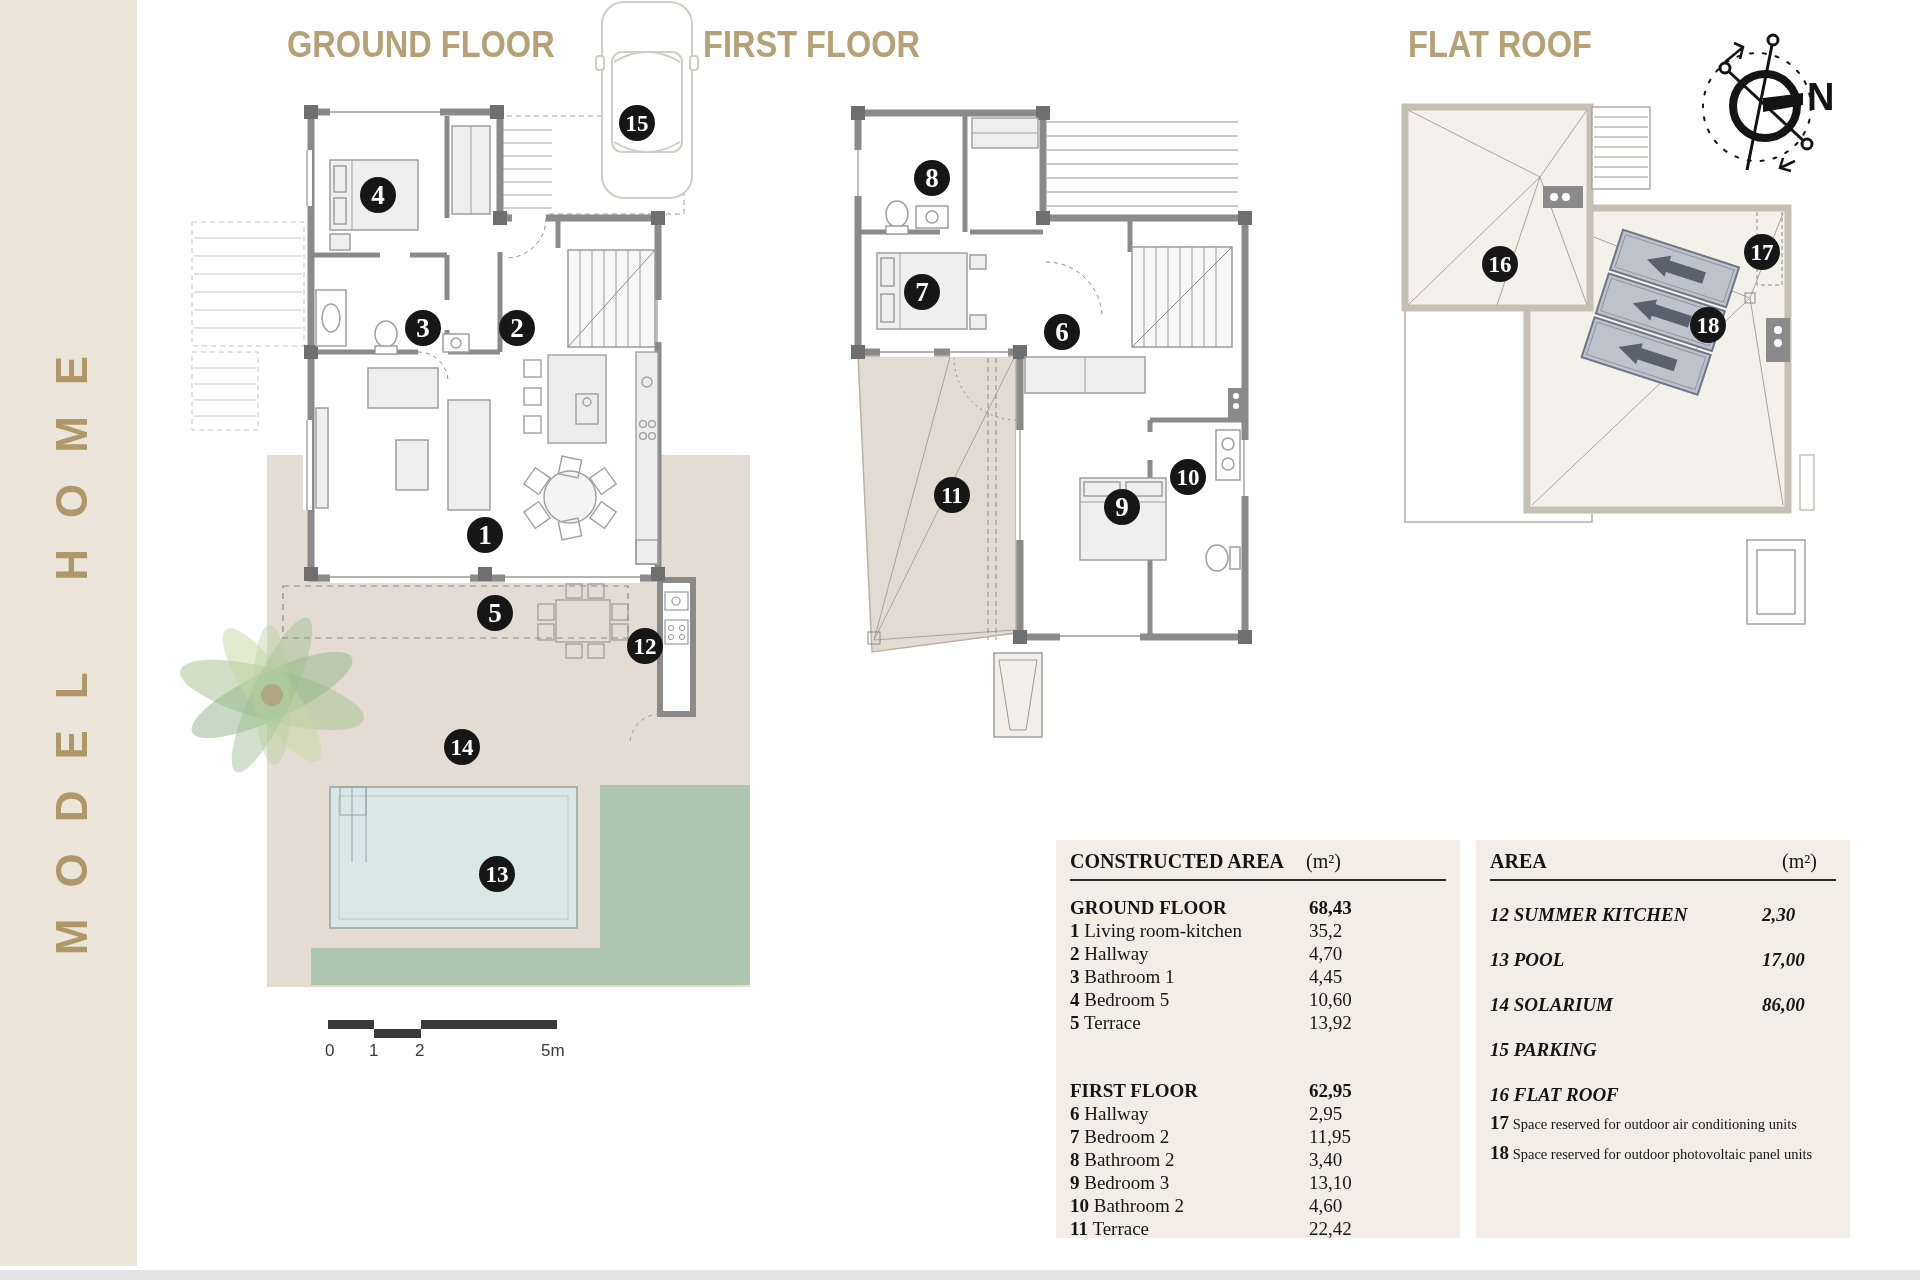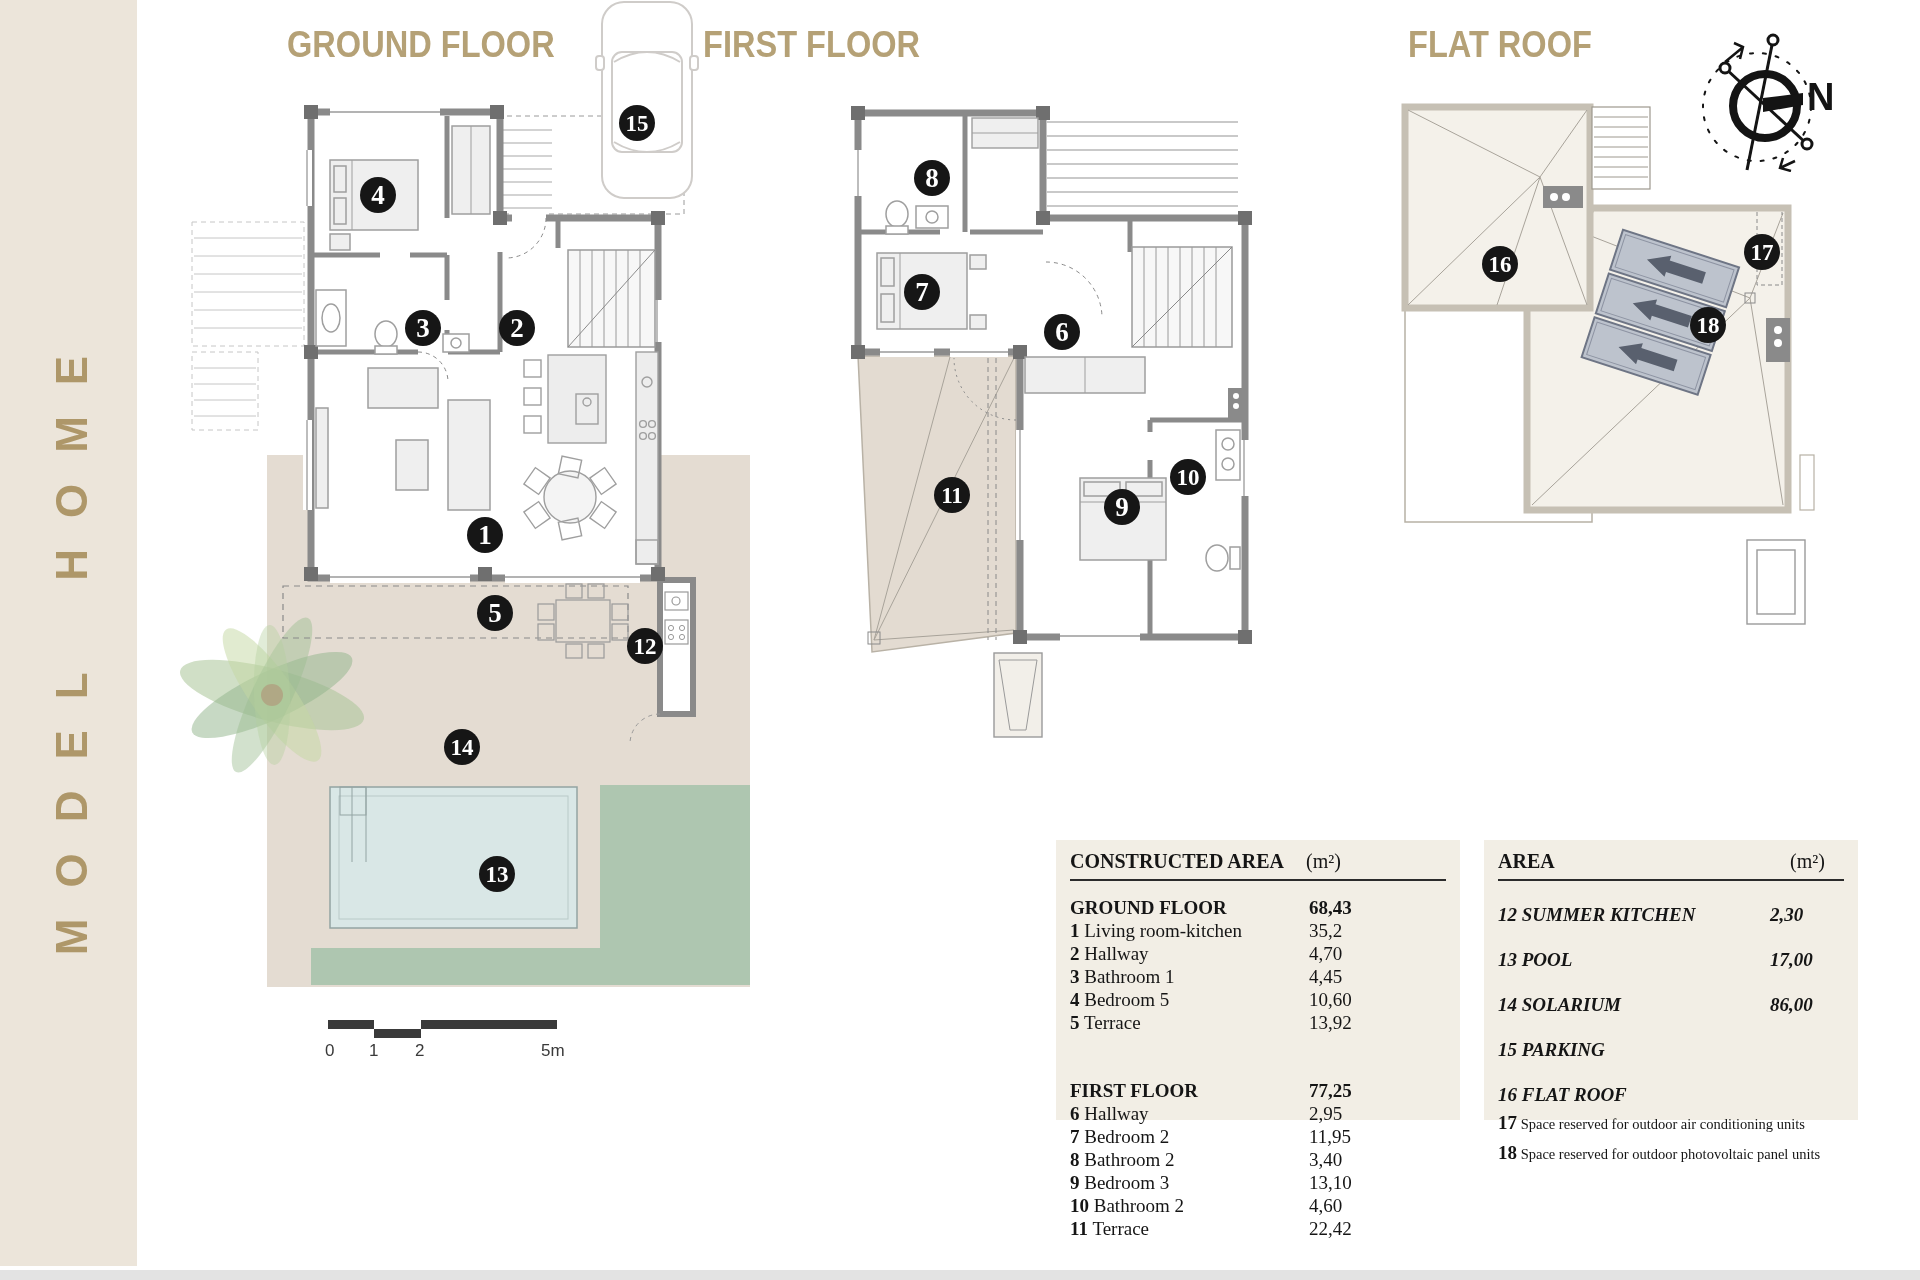"CONSTRUCTED AREA" .panel { height: 280px -> 398px }
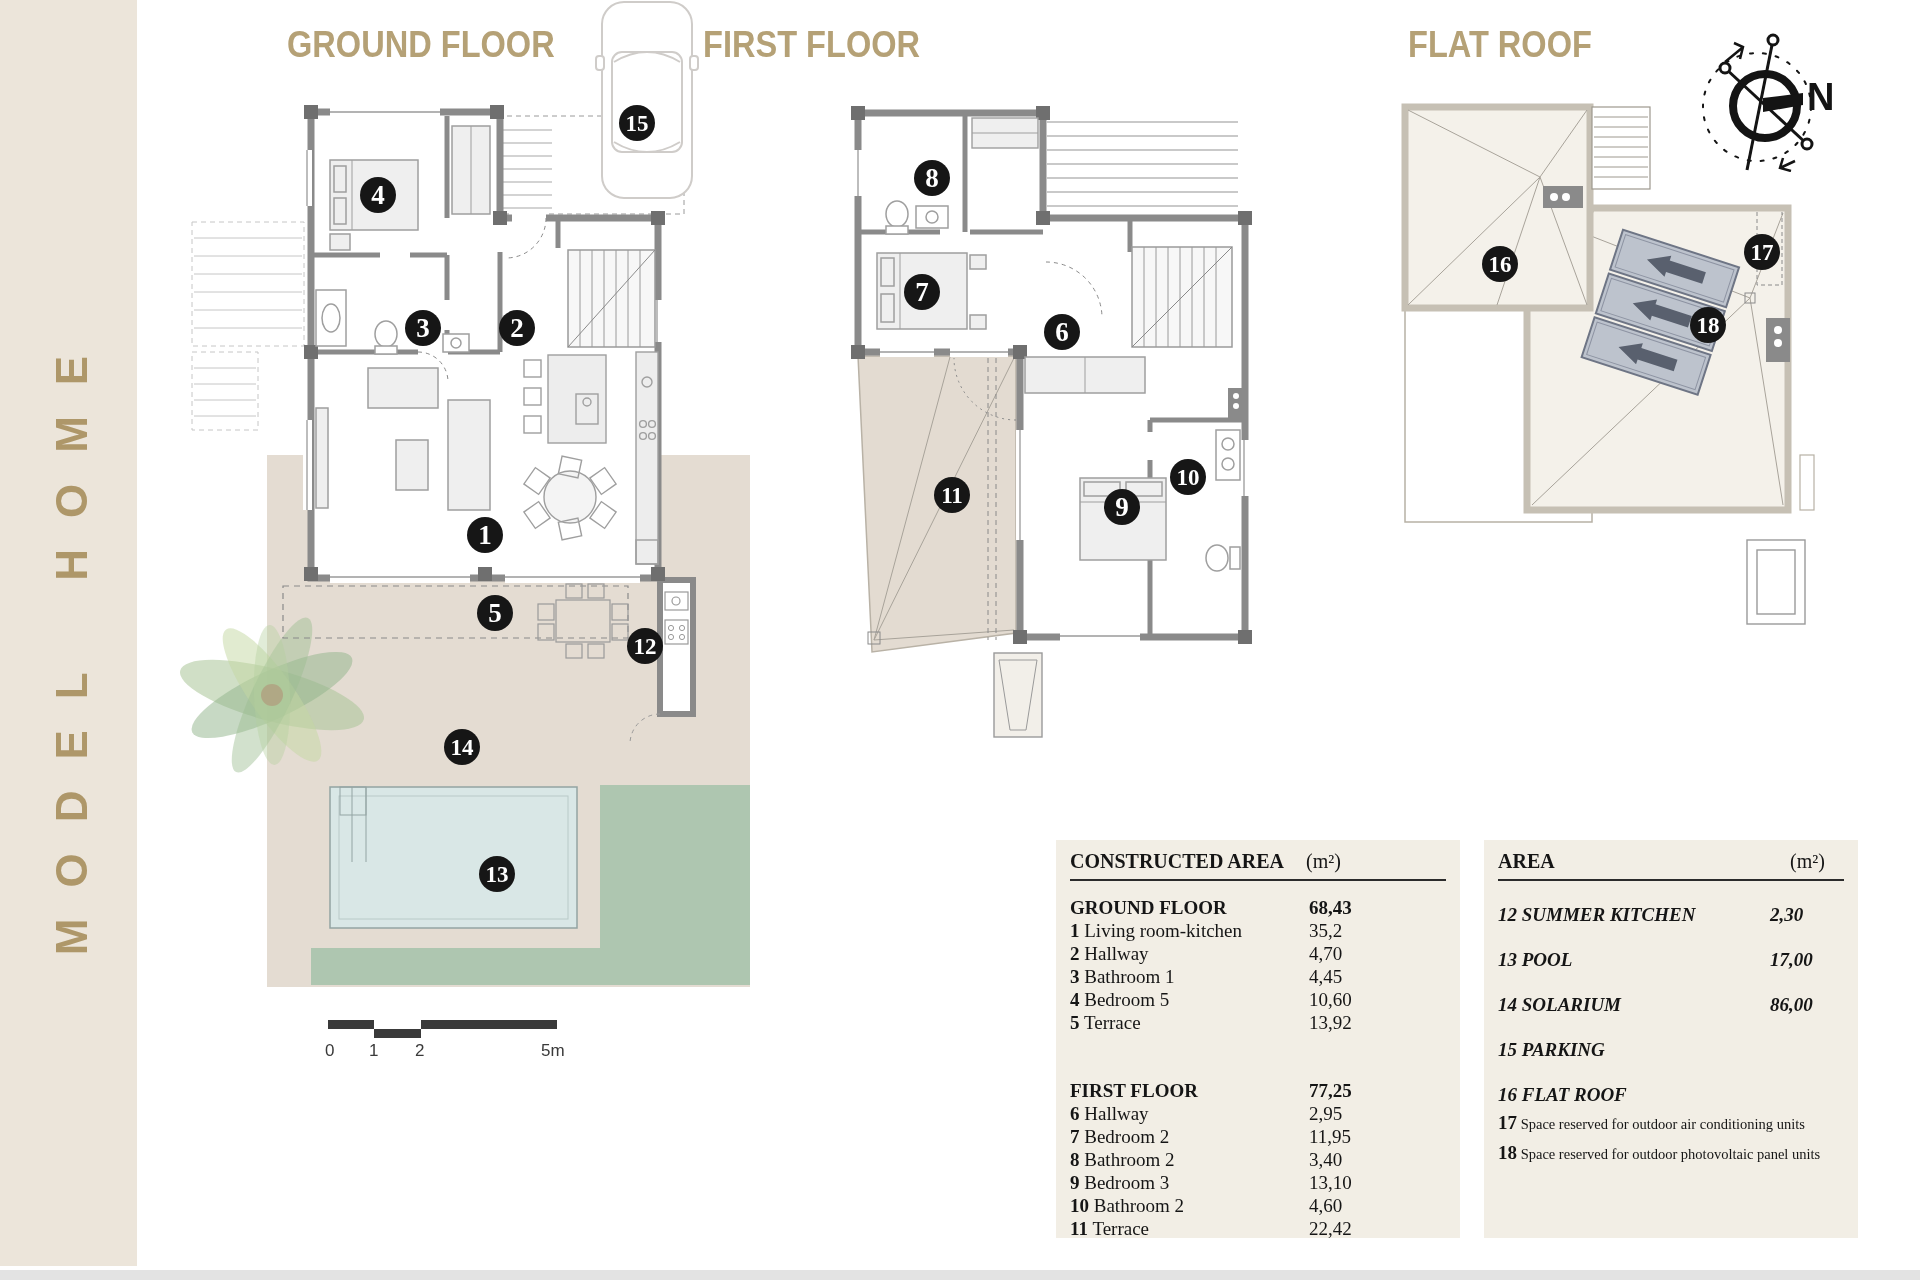"AREA" #panel-area { margin-left: 8px -> none }
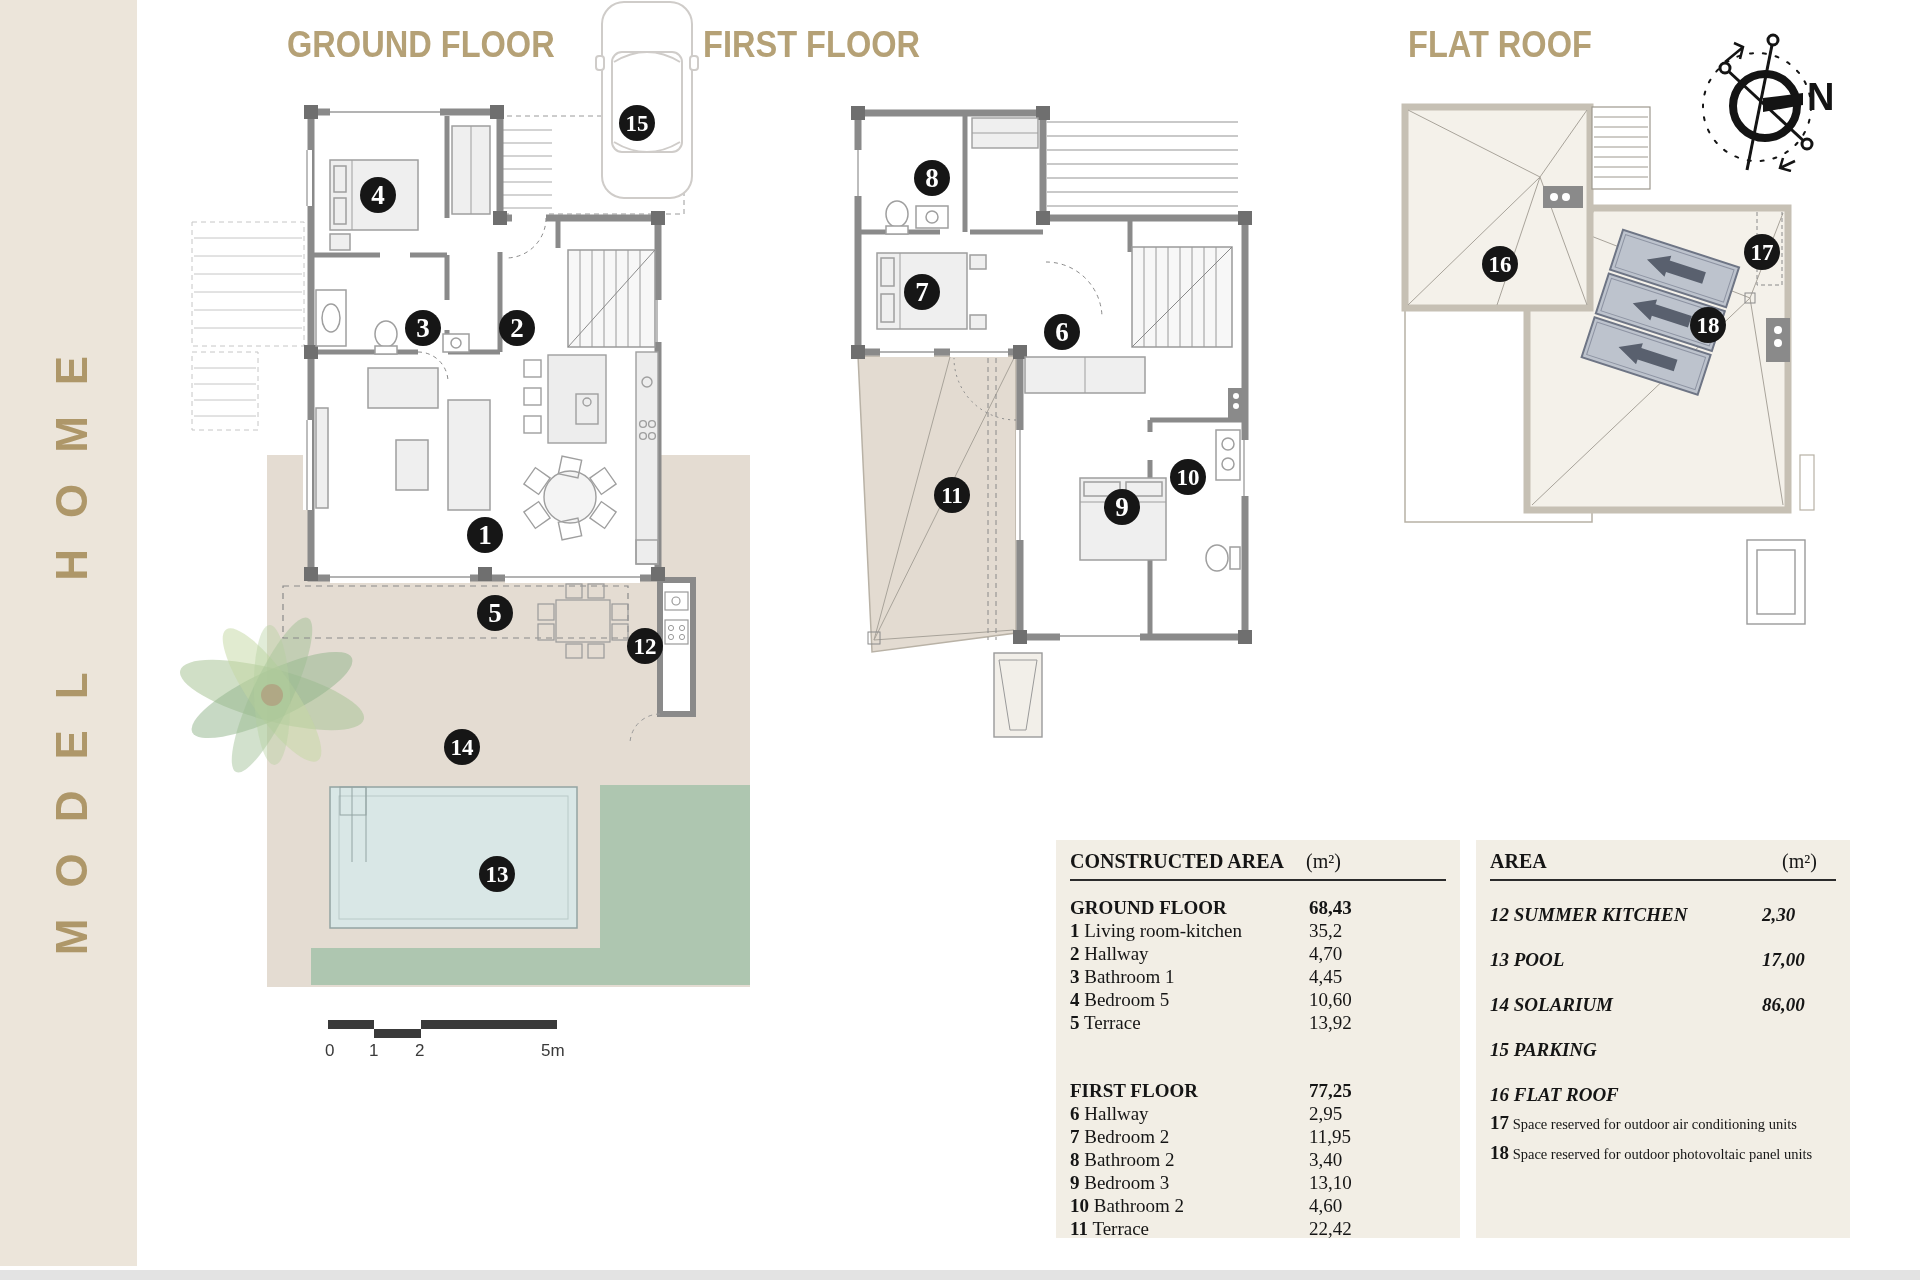"77,25" span.tv { text: 77,25 -> 62,95 }
